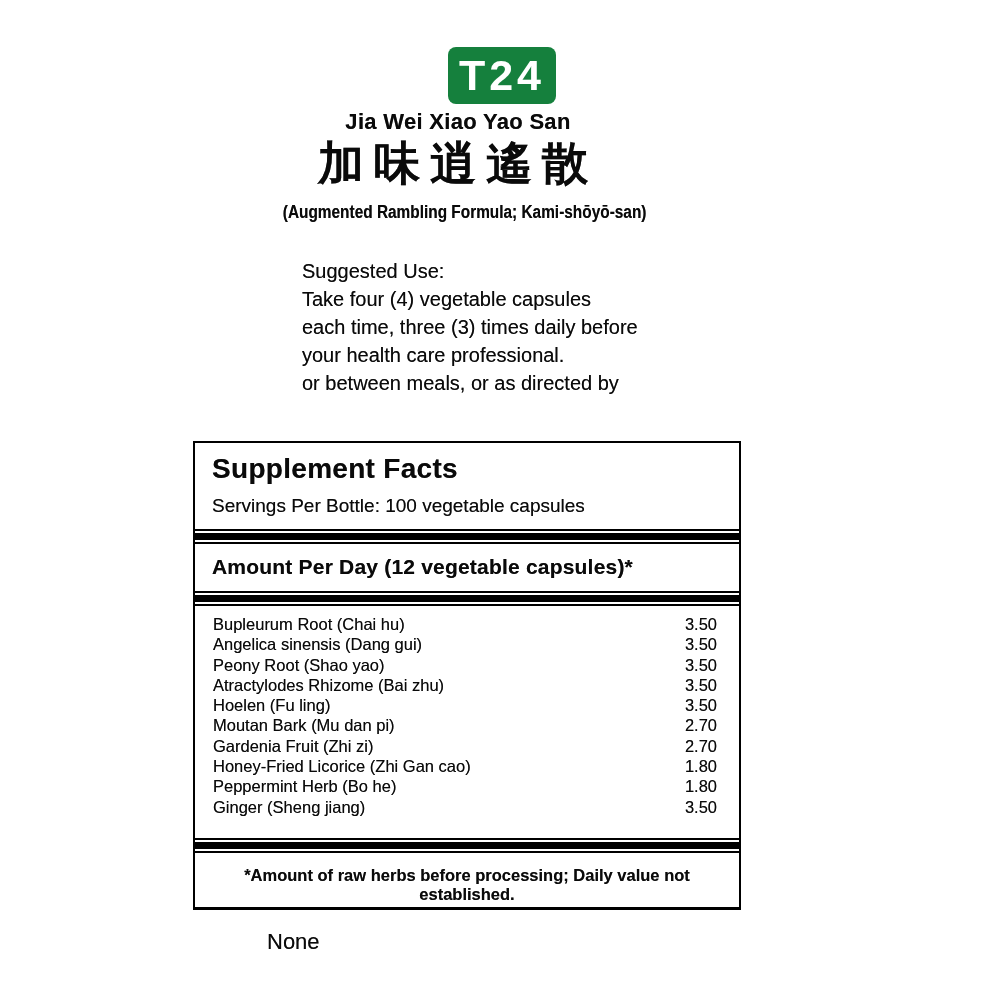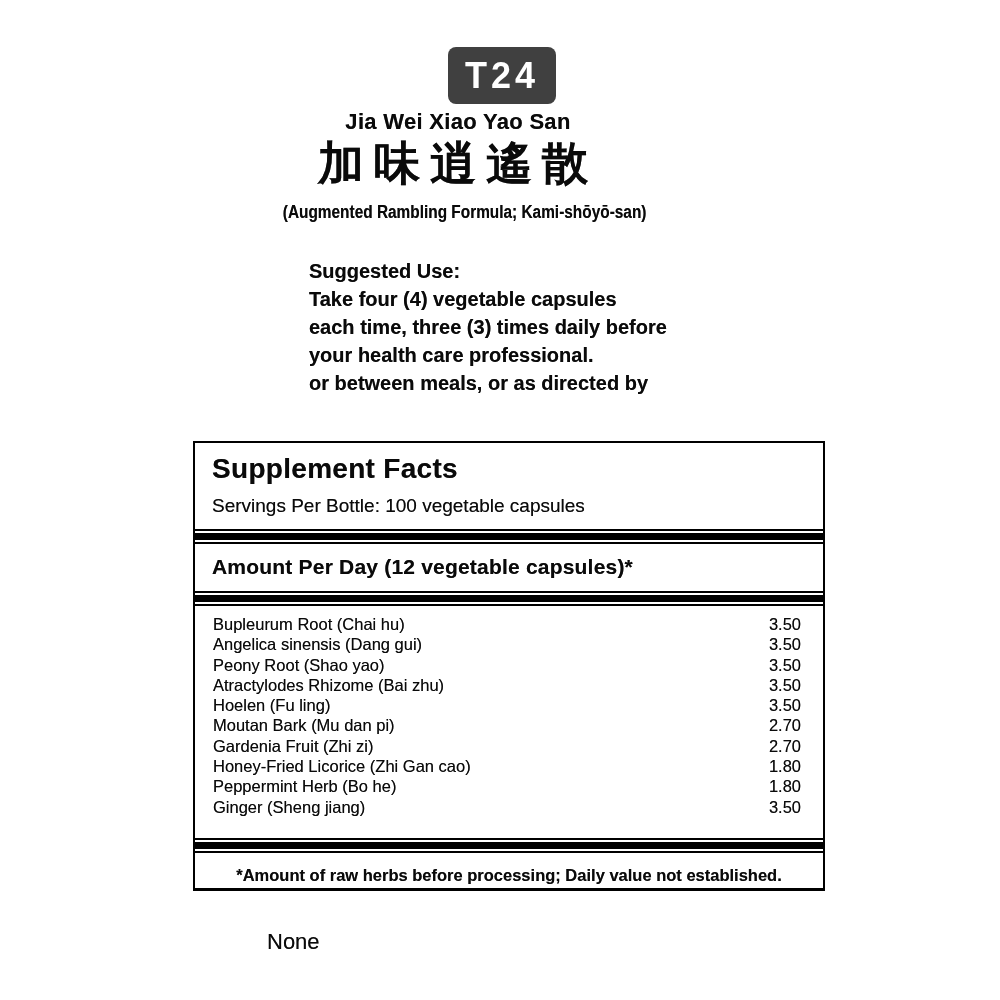"T24" .code-badge { background: #404040 -> #15803d; font-size: 36px -> 43px }
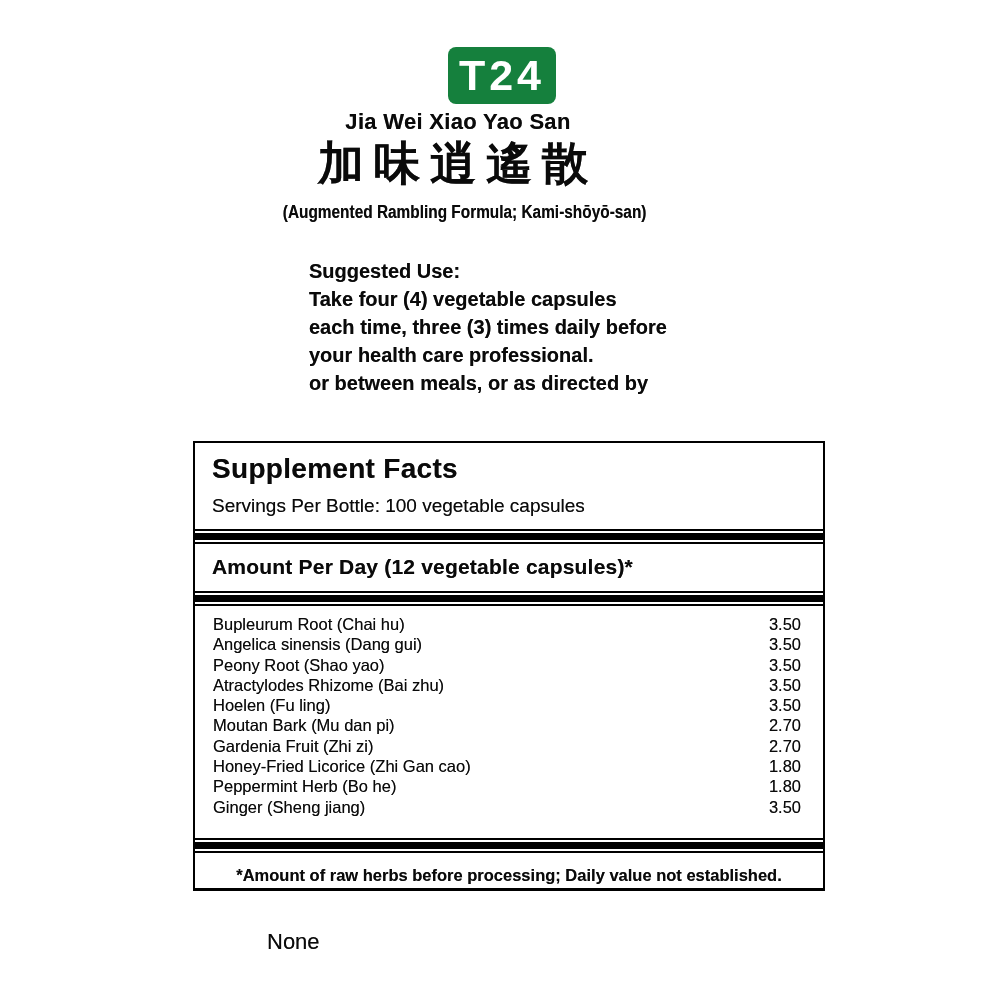"Suggested Use:" .suggested-use { font-weight: bold -> normal; left: 309px -> 302px }
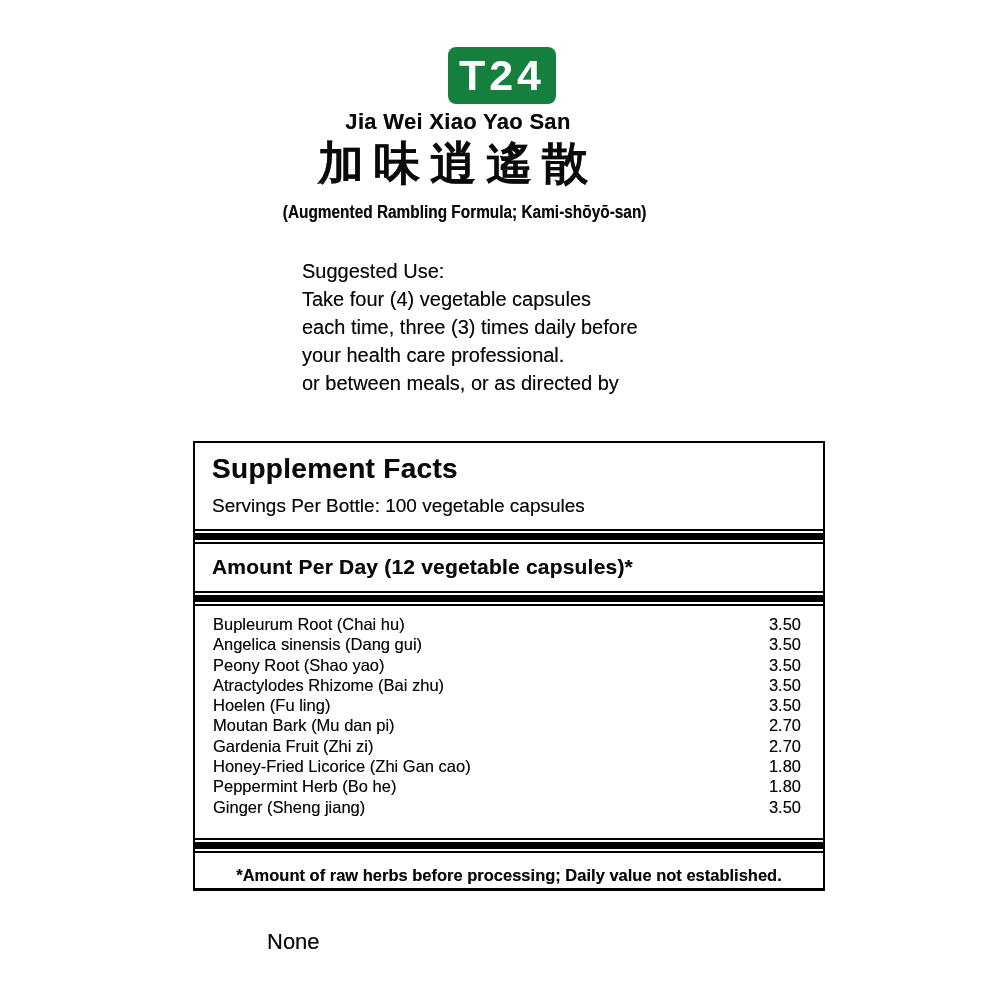"Supplement Facts" .facts-box { width: 632px -> 548px }
